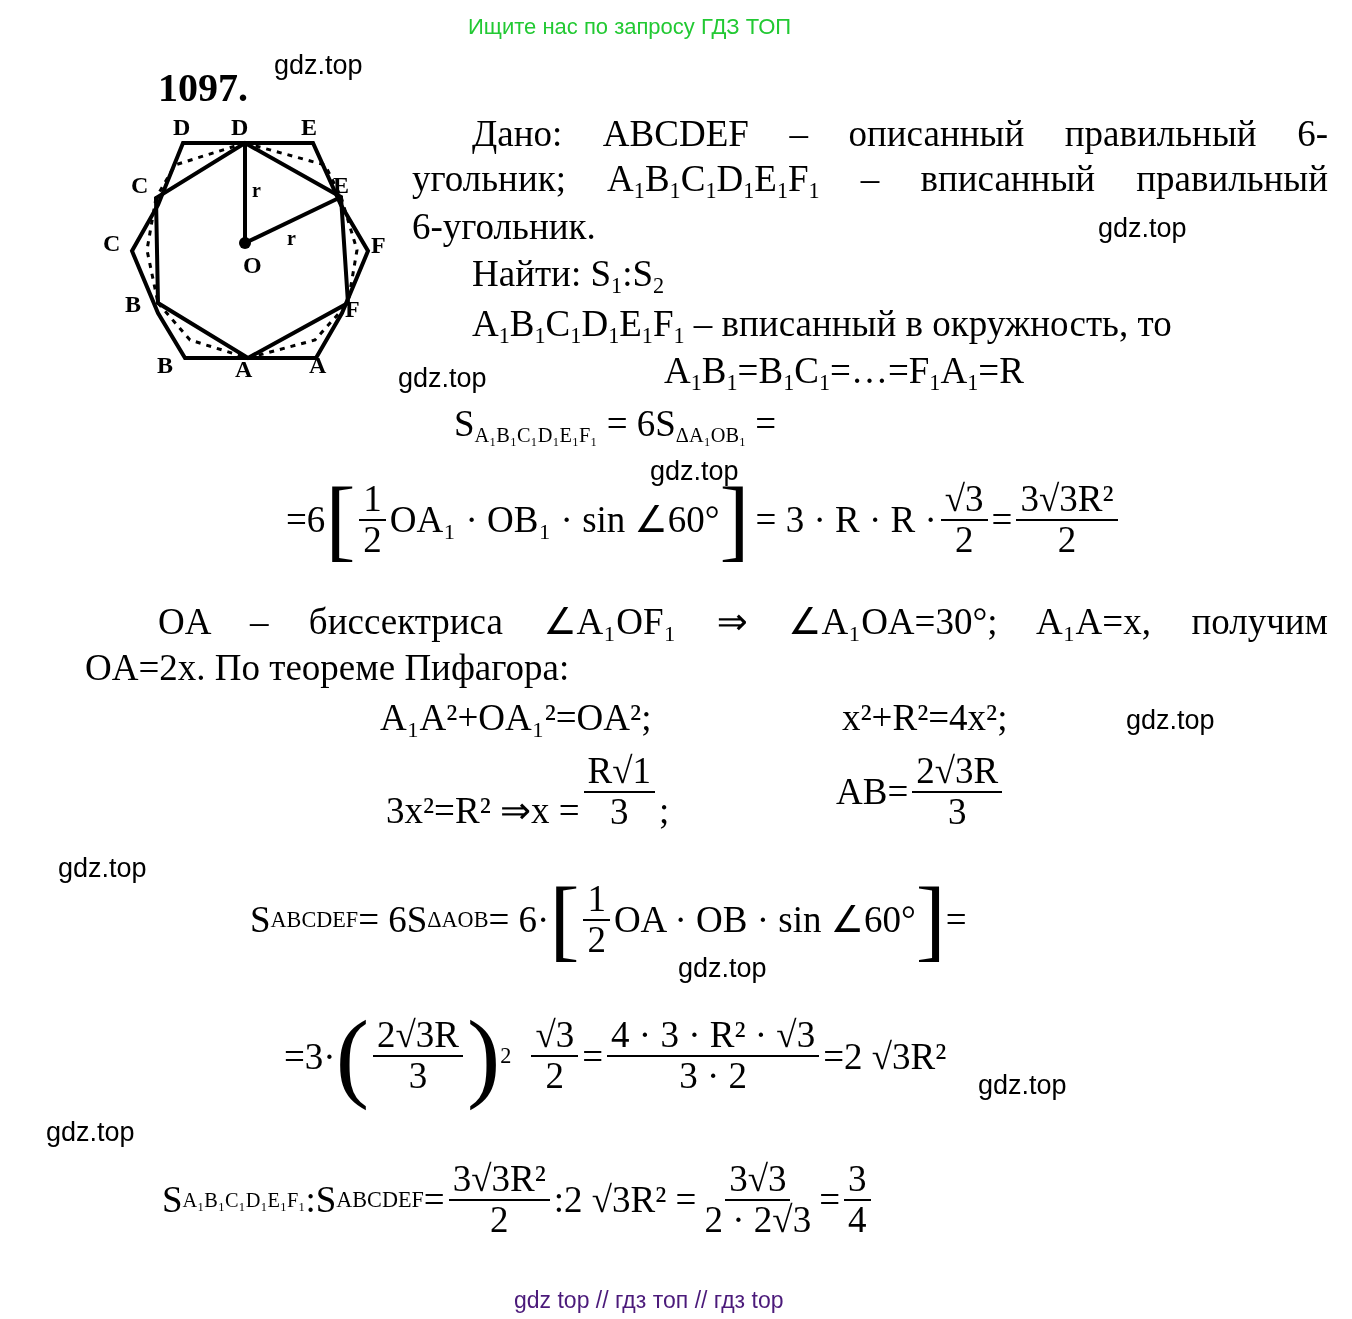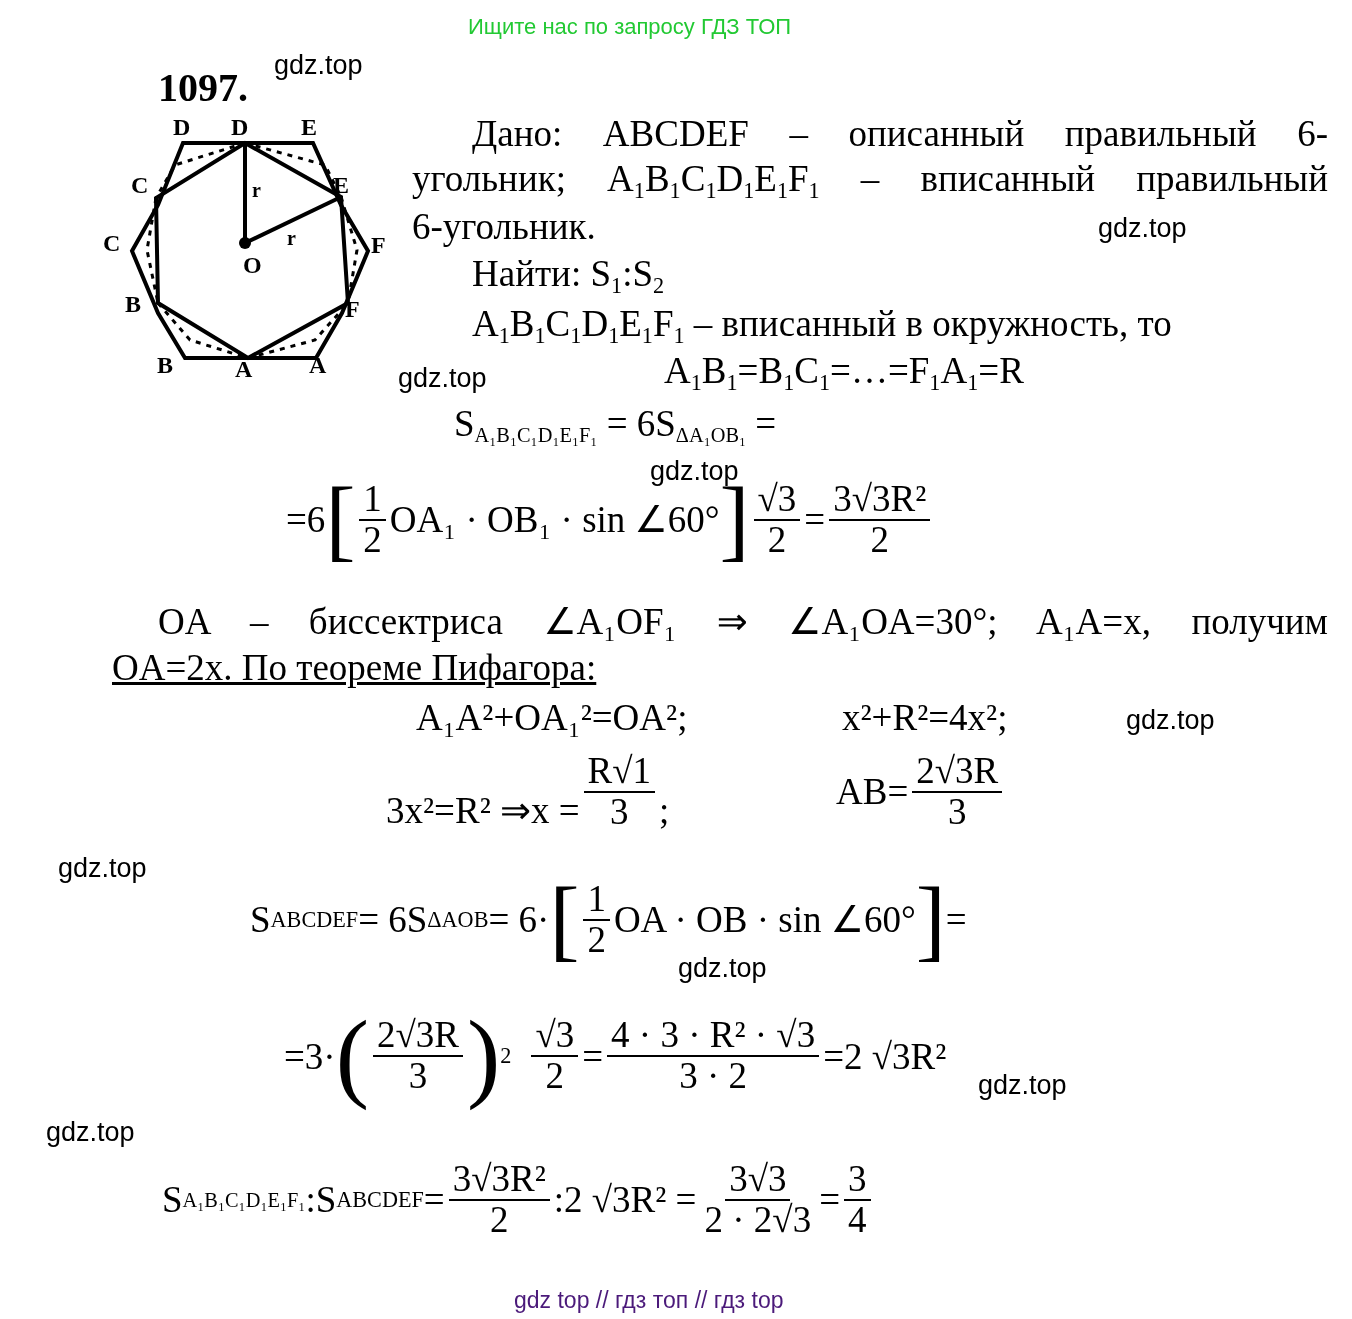"= 3 · R ·" span { html: none -> <span>= 3 · R · R ·</span> }
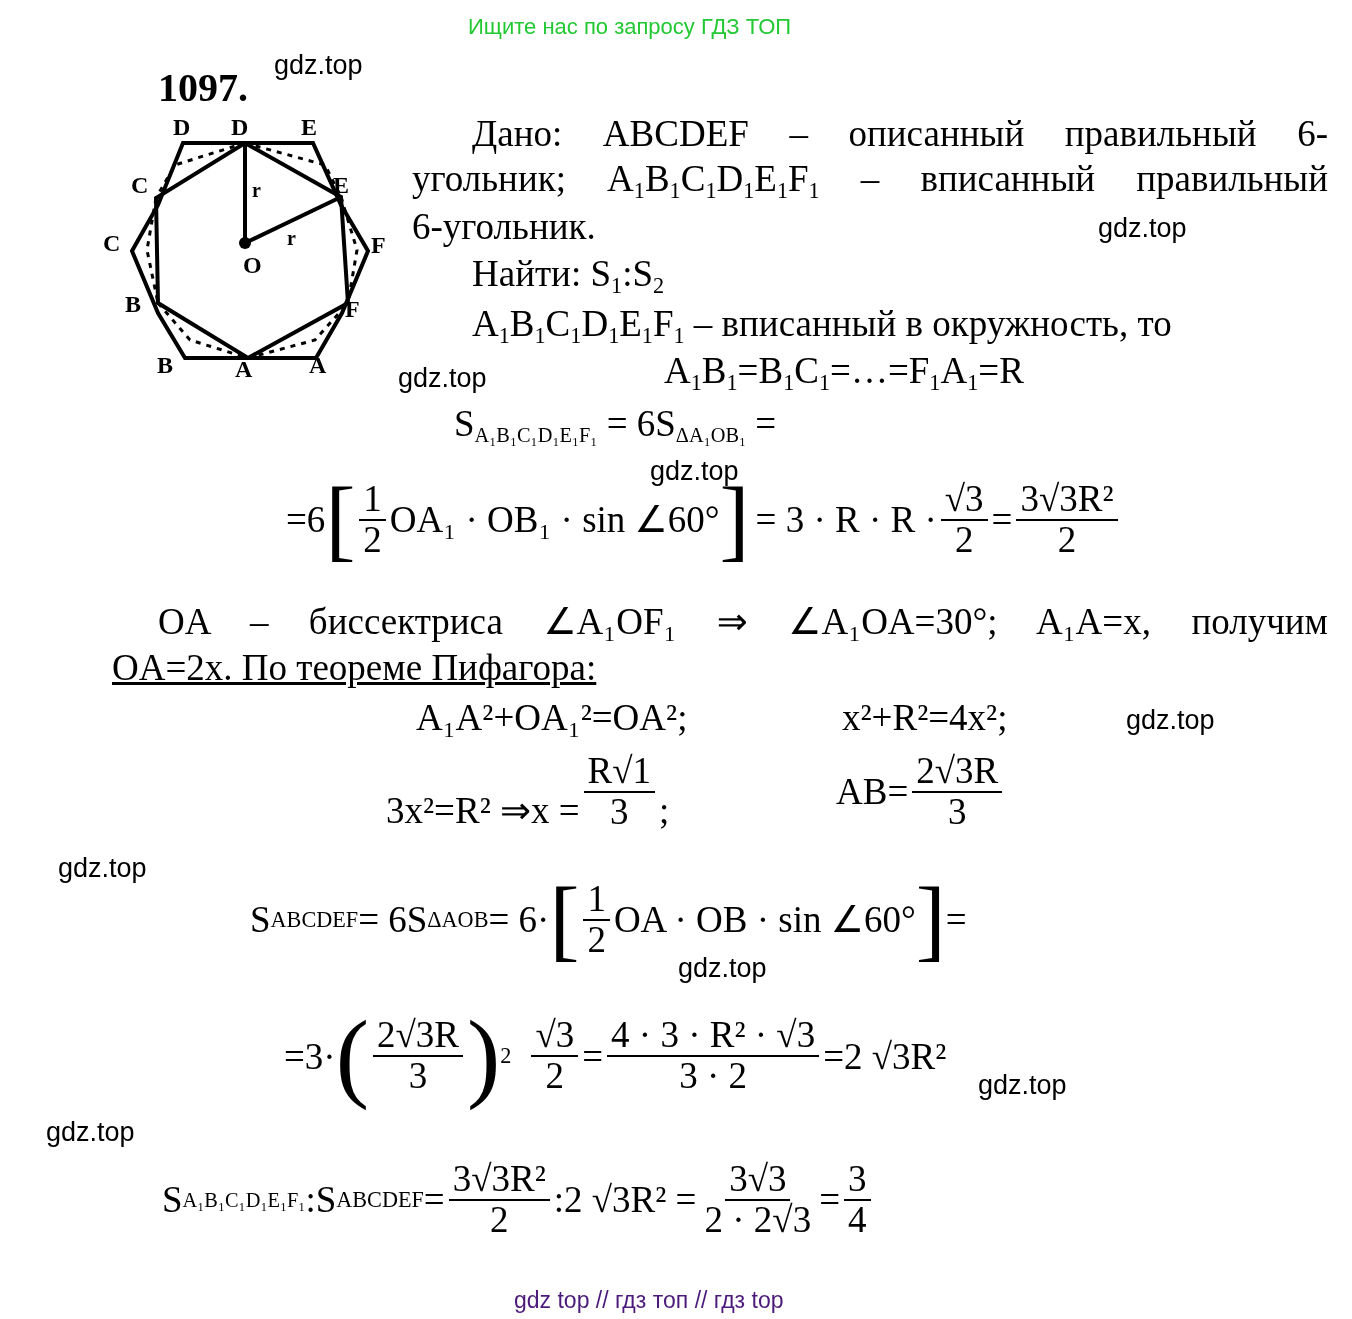"OA=2x. По теореме Пифагора:" div.abs { left: 112px -> 85px; text-decoration: underline -> none }
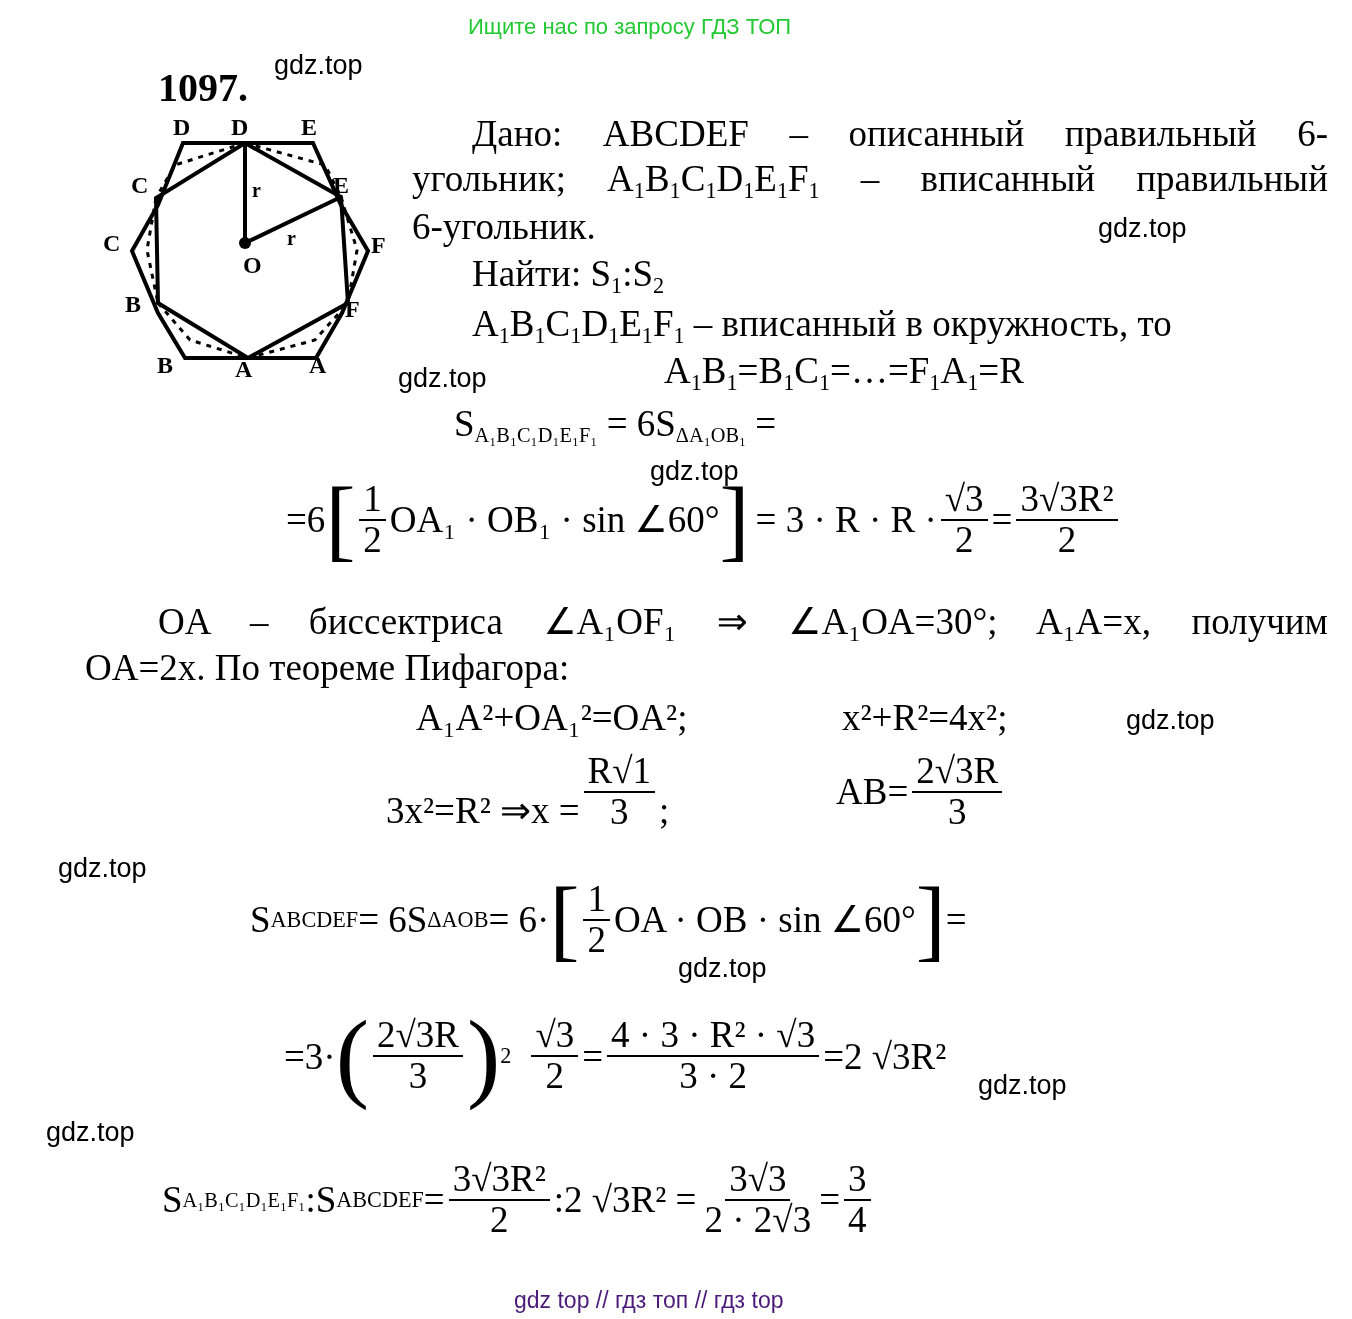"A₁A²+OA₁²=OA²;" div.abs { left: 416px -> 380px }
